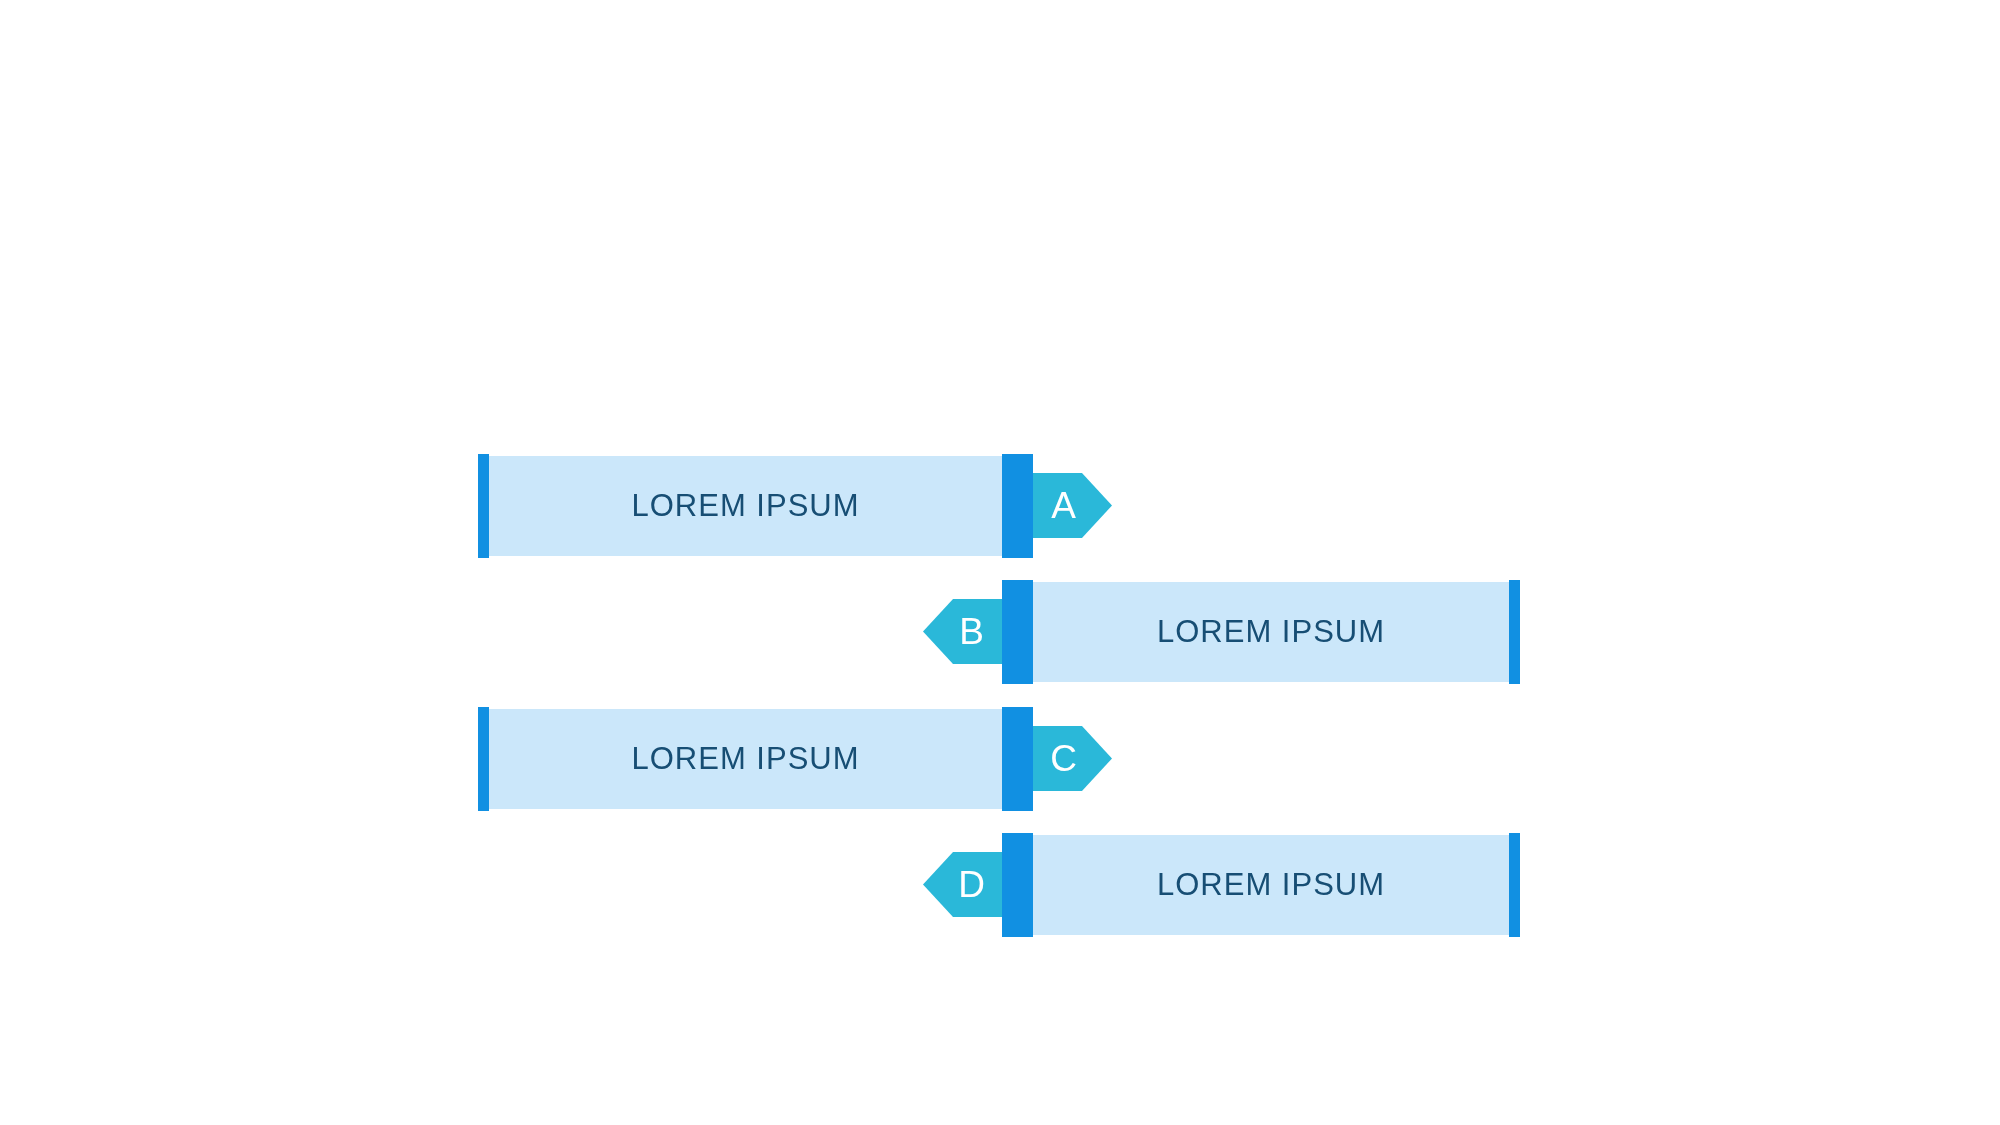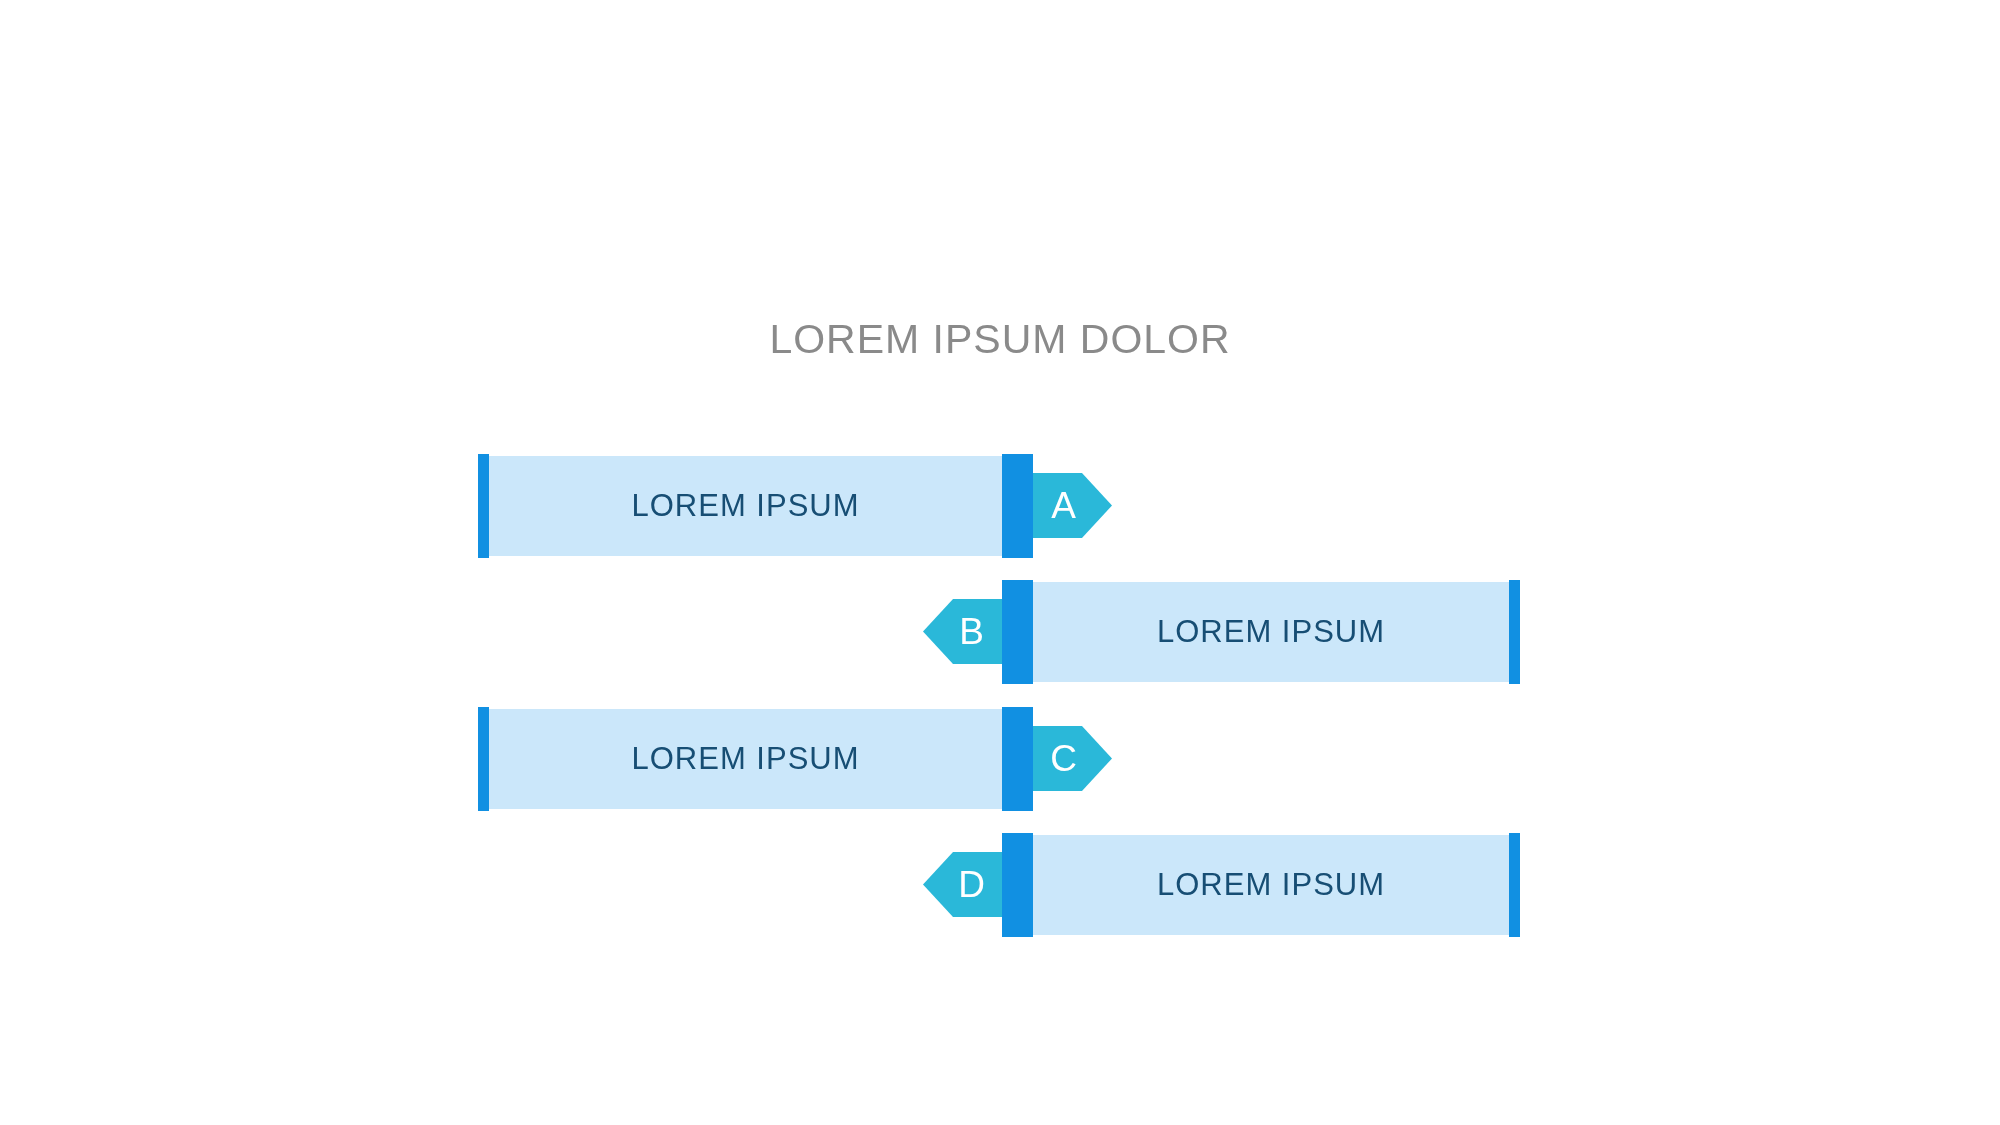"LOREM IPSUM DOLOR" div.slide-title { html: <div>LOREM IPSUM DOLOR</div> -> none }
